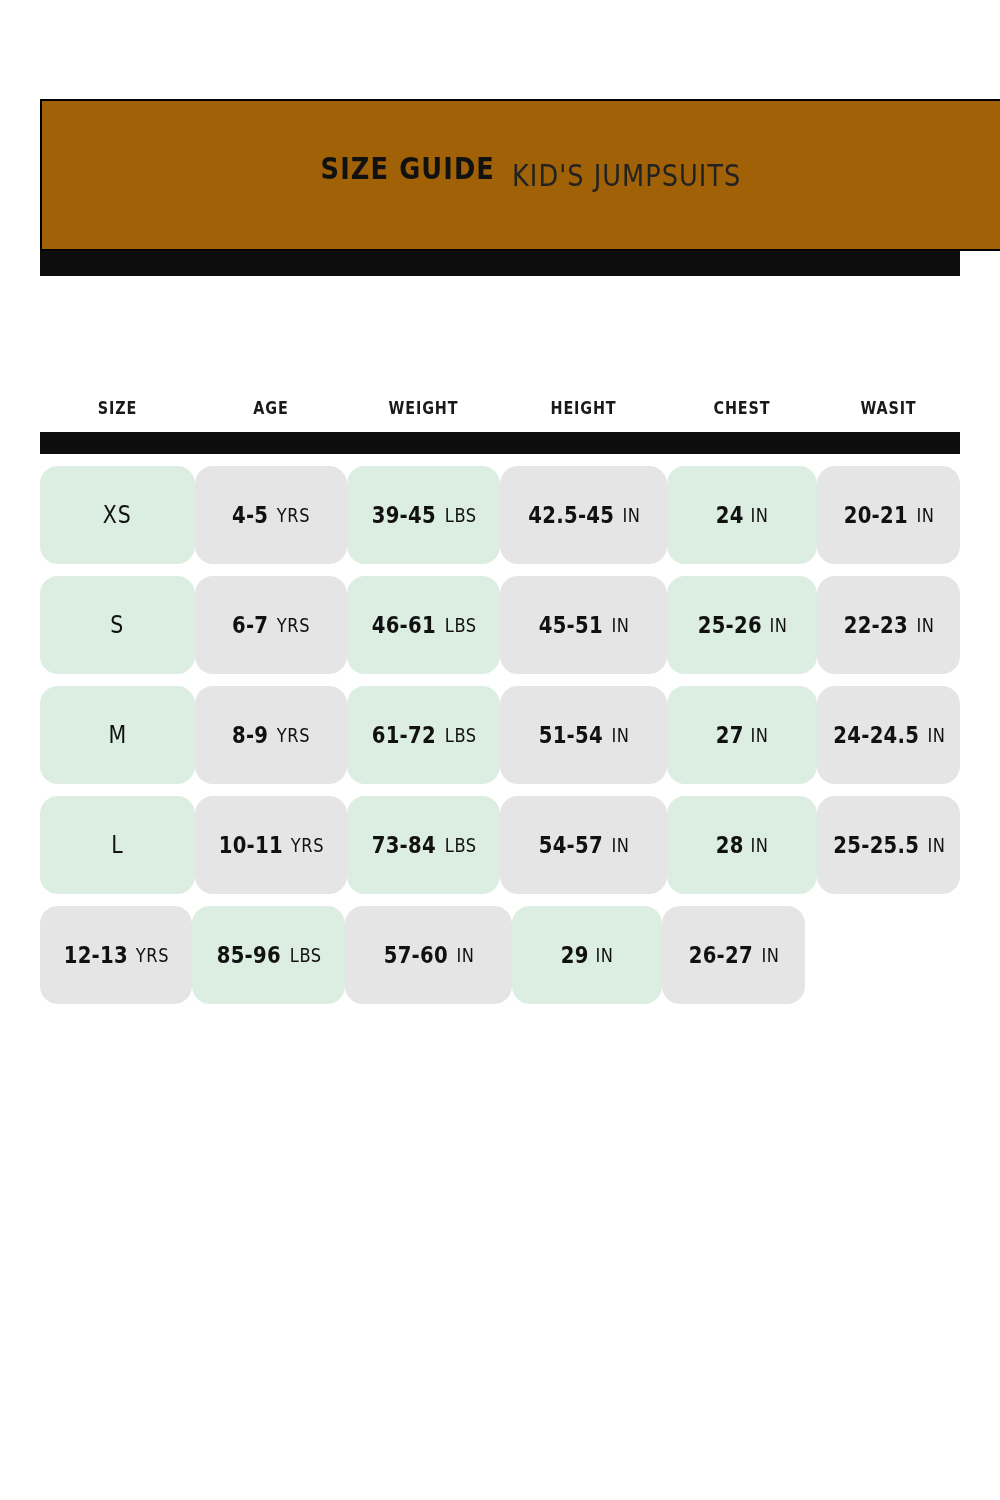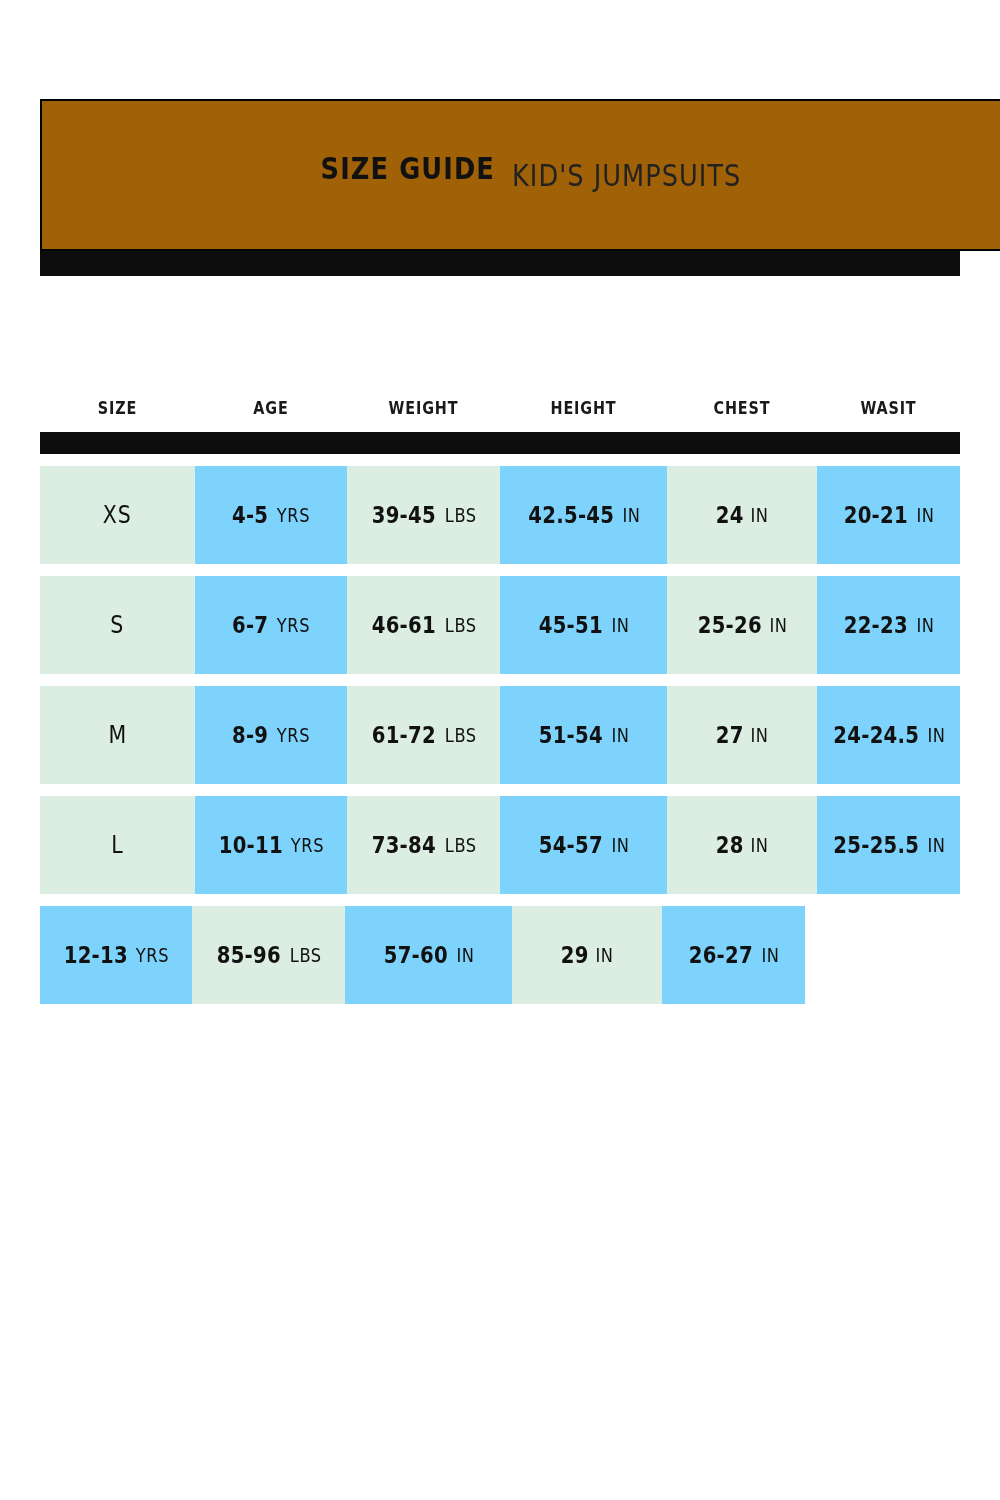"XS" .cell { border-radius: none -> 18px }
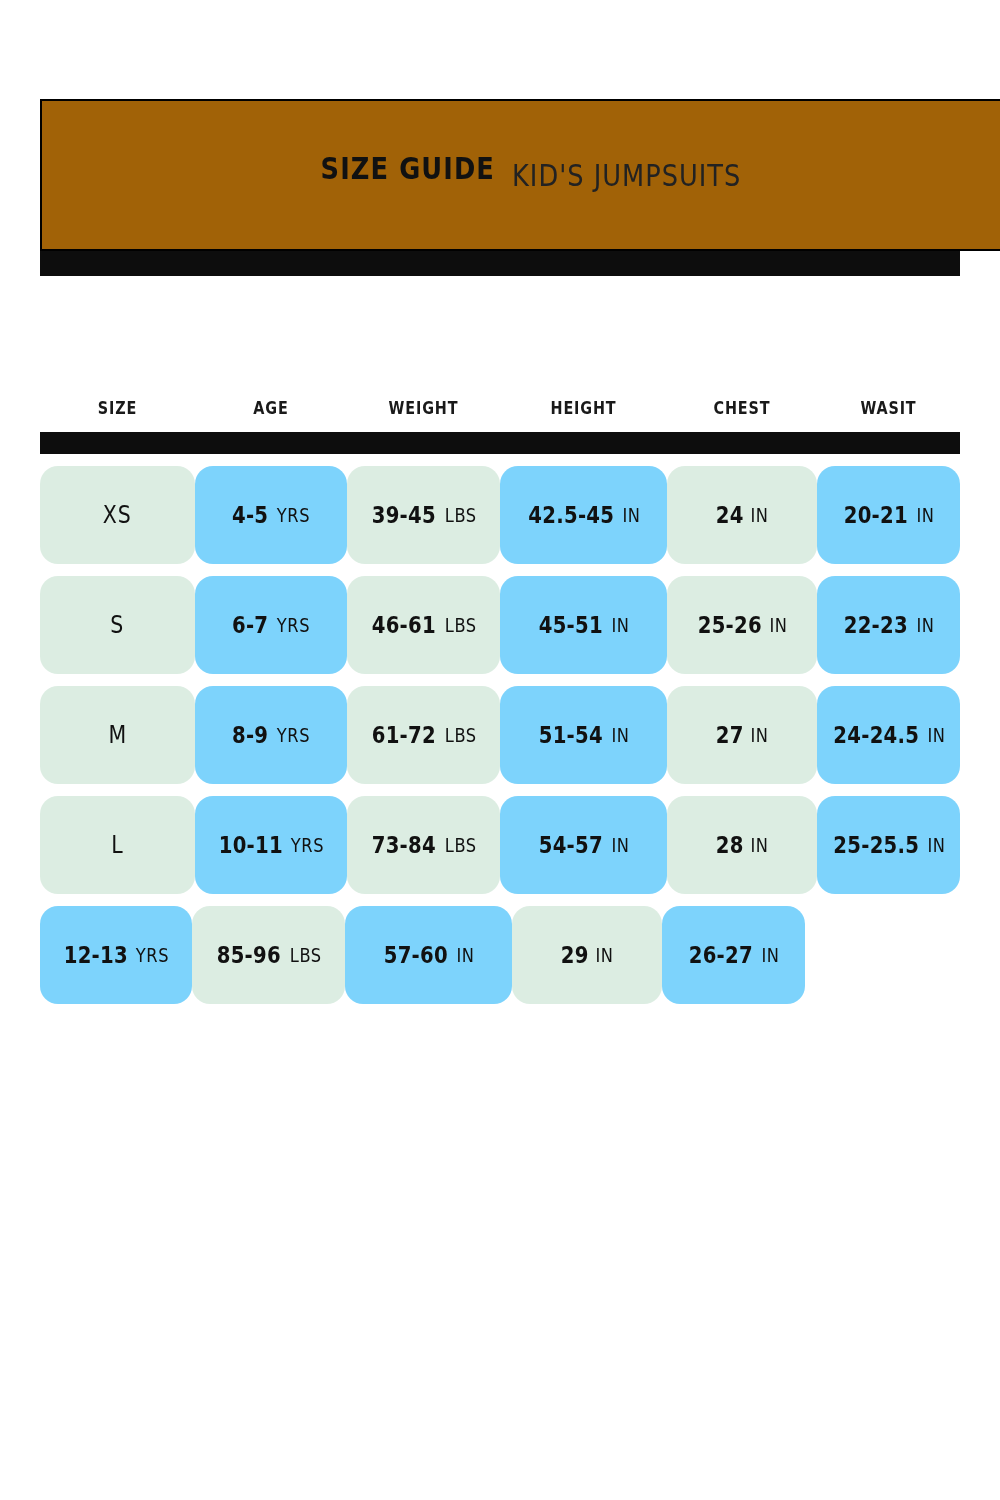"4-5" .cell.dark { background: #7dd3fc -> #e5e5e5 }
